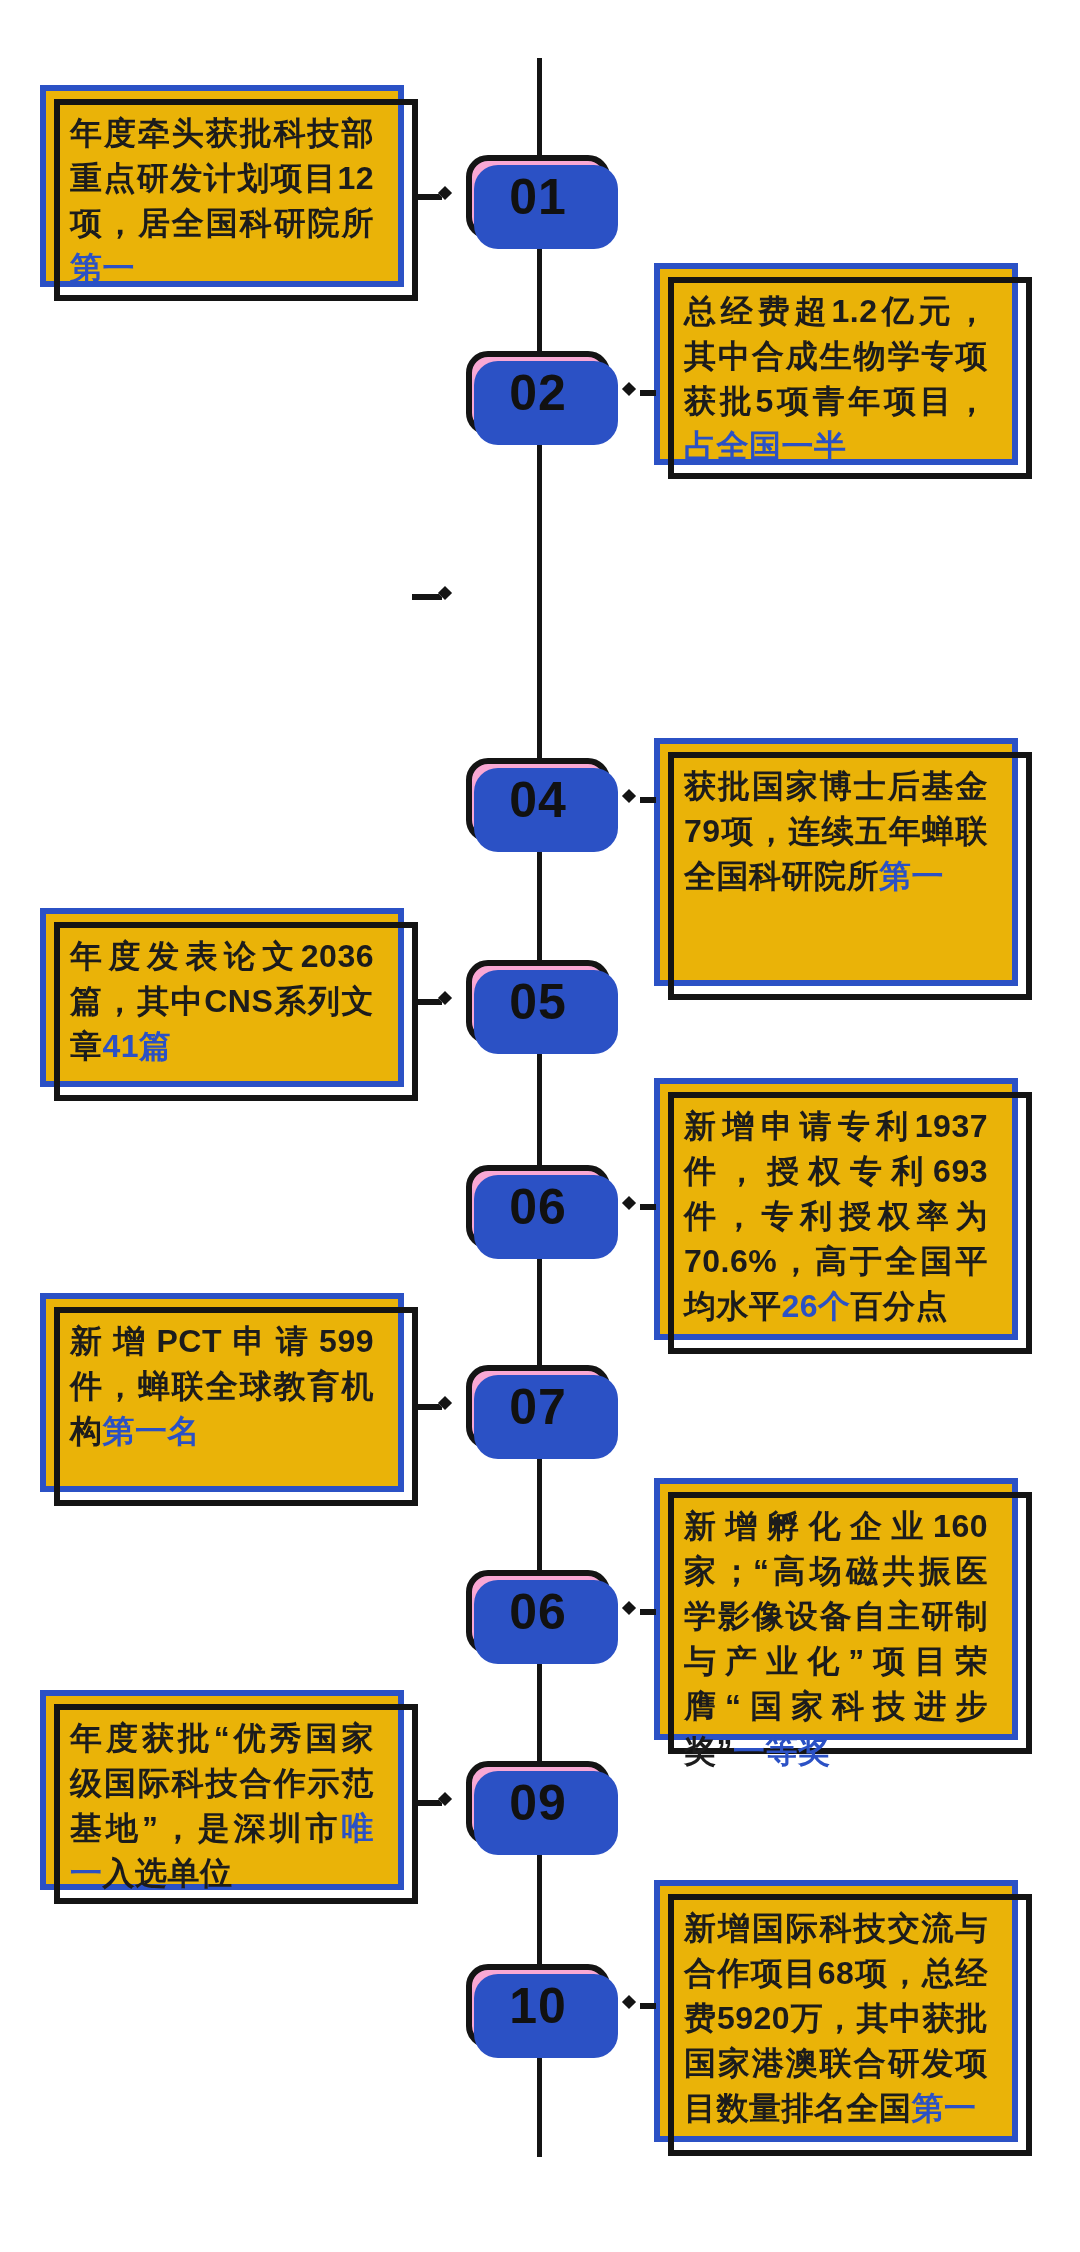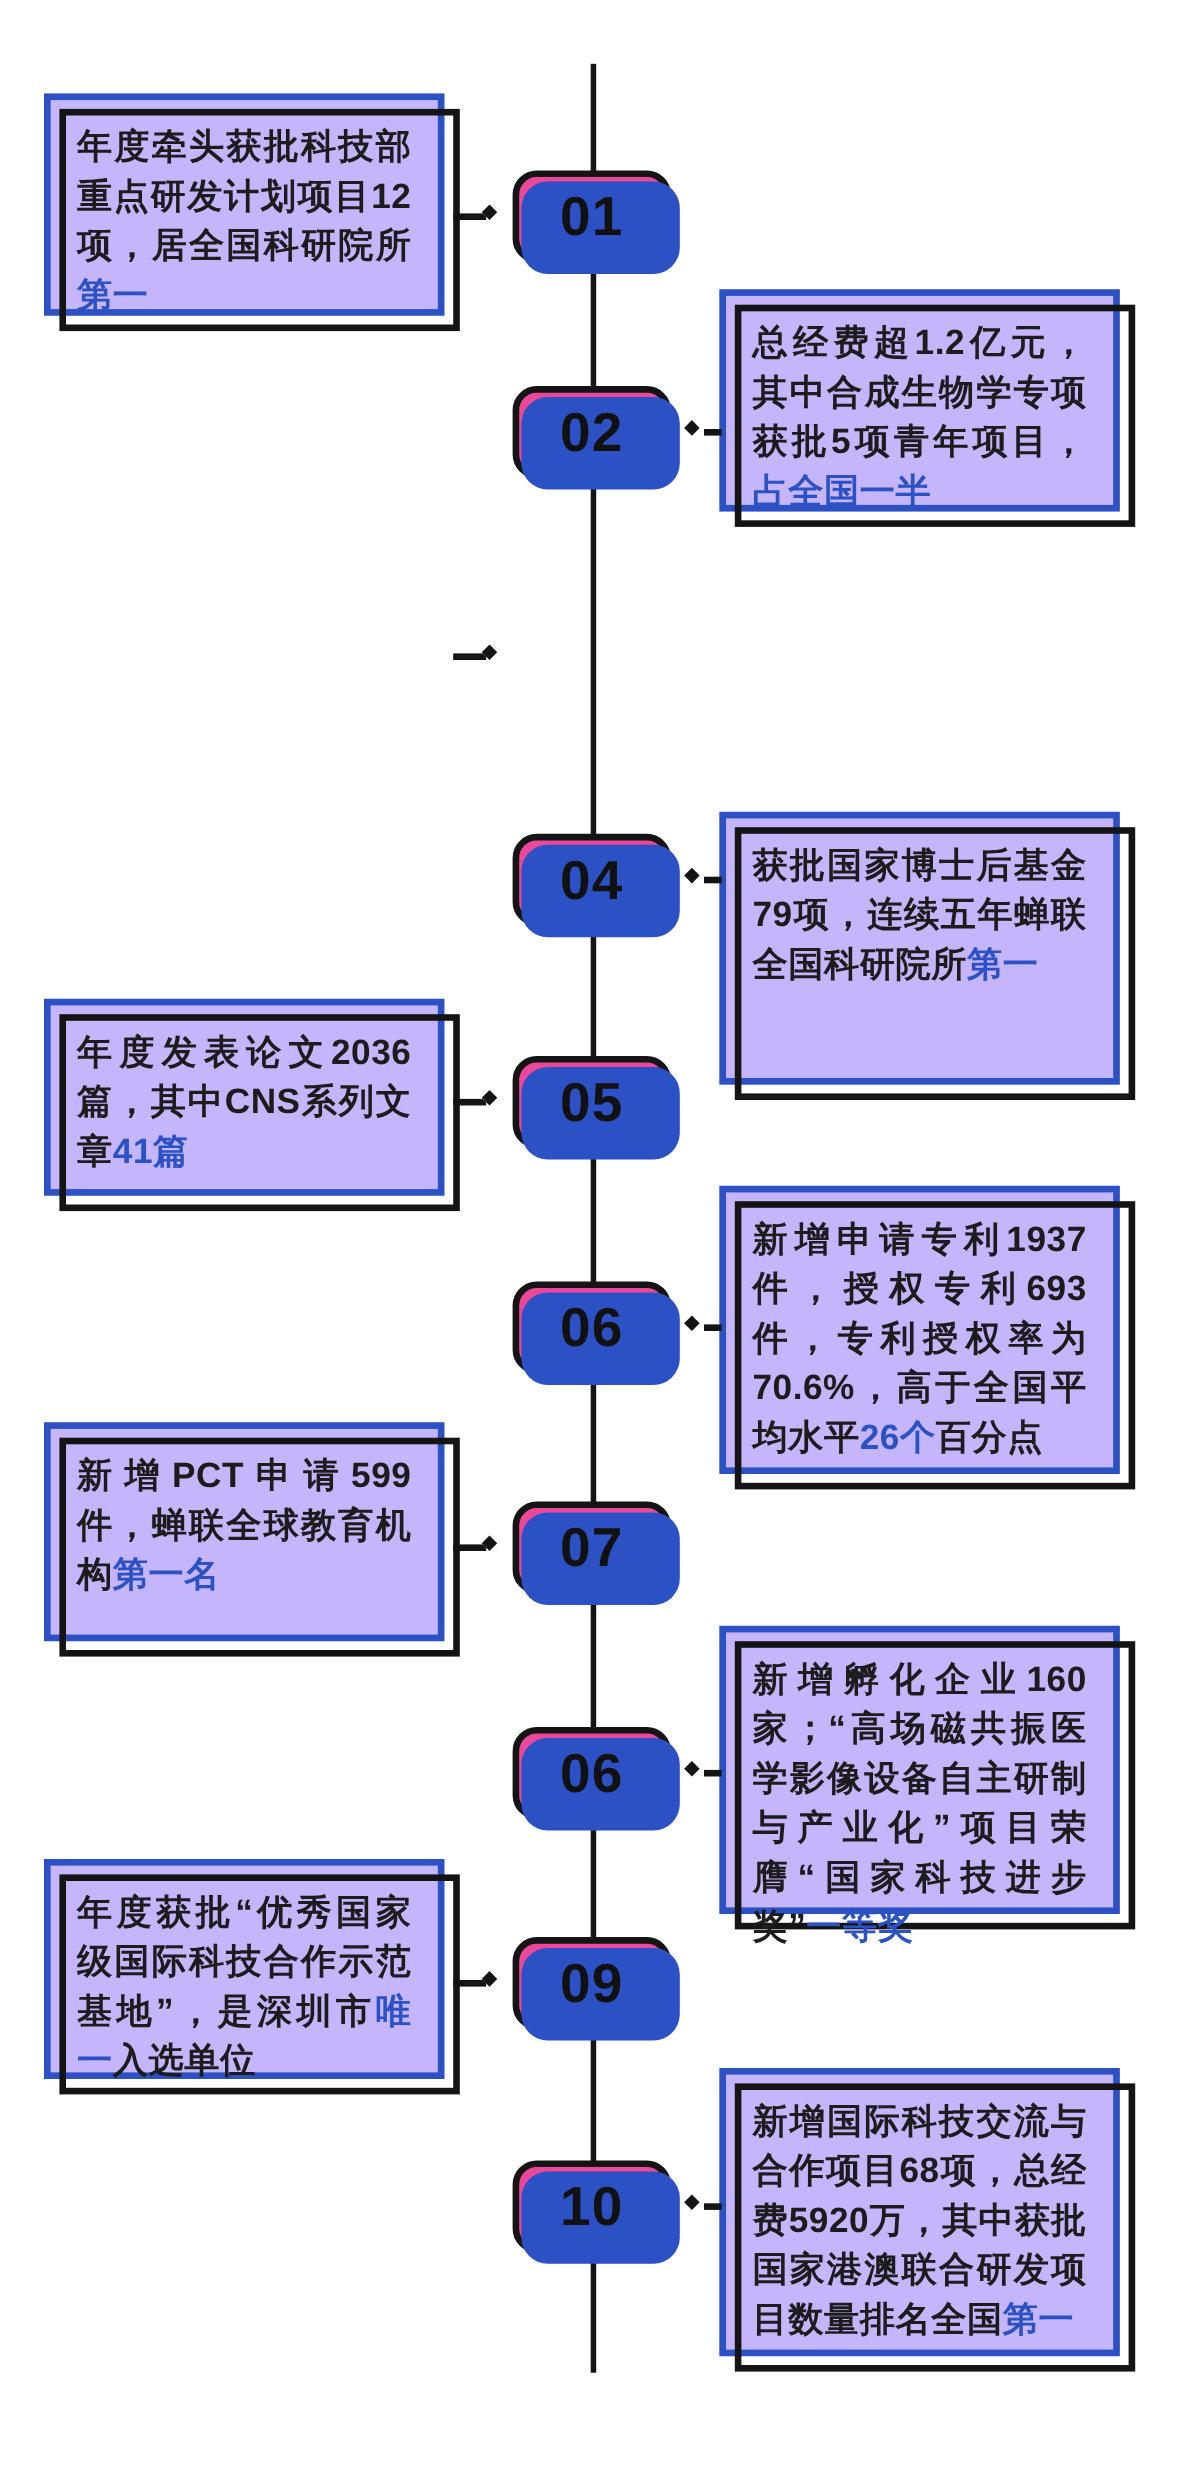"年度牵头获批科技部重点研发计划项目12项，居全国科研院所第一" .box { background: #c4b5fd -> #eab308 }
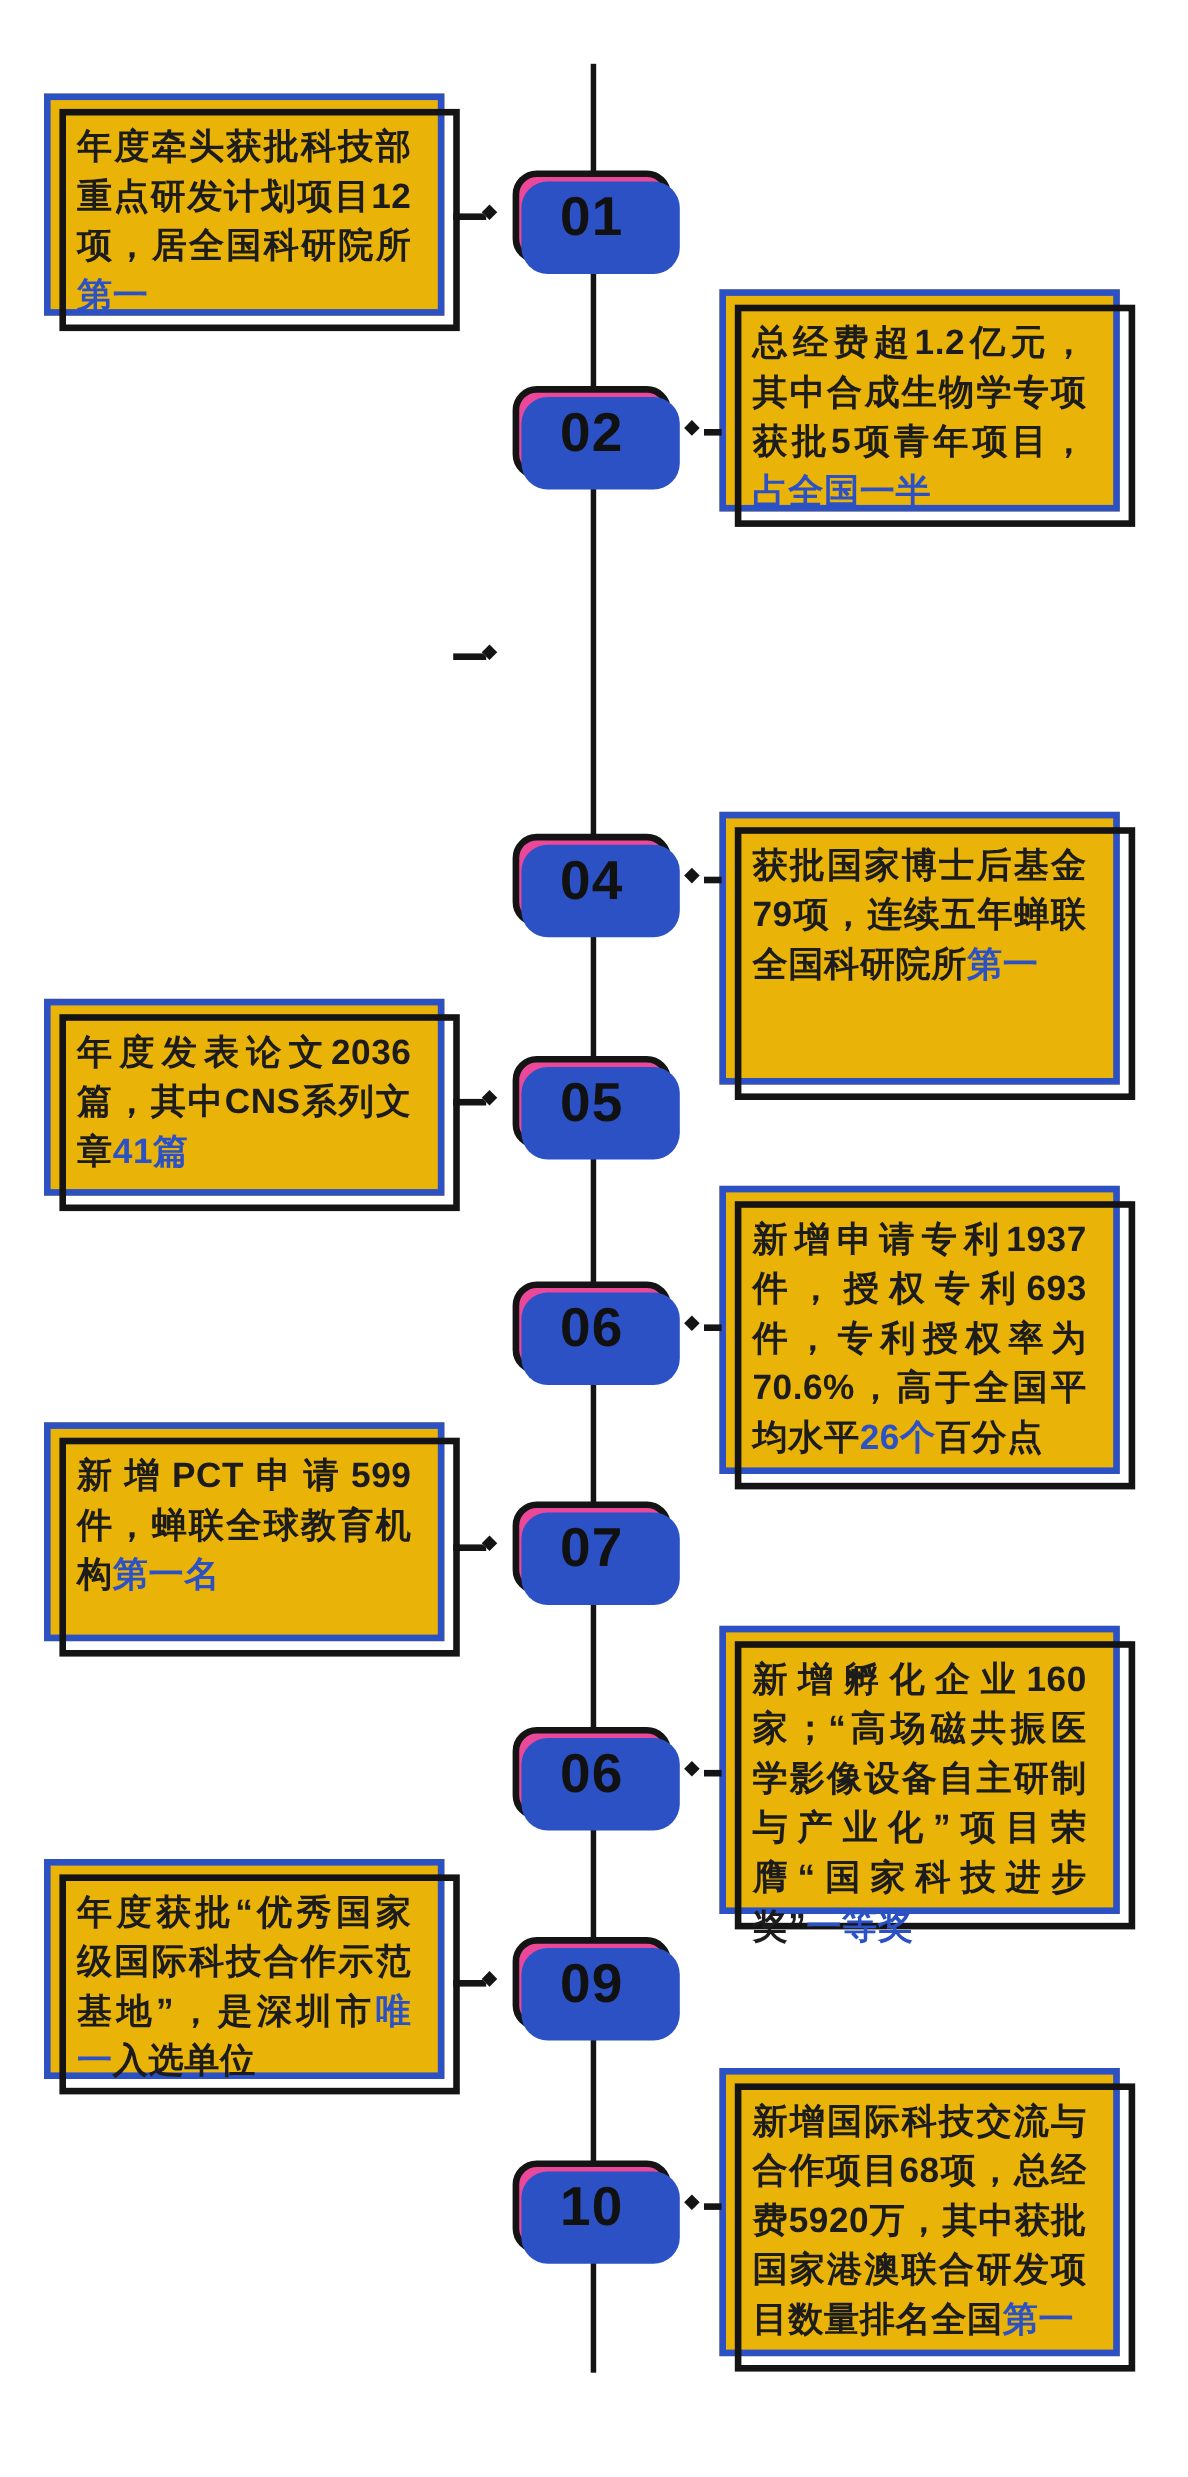"01" .node { background: #ec4899 -> #f9a8d4 }
